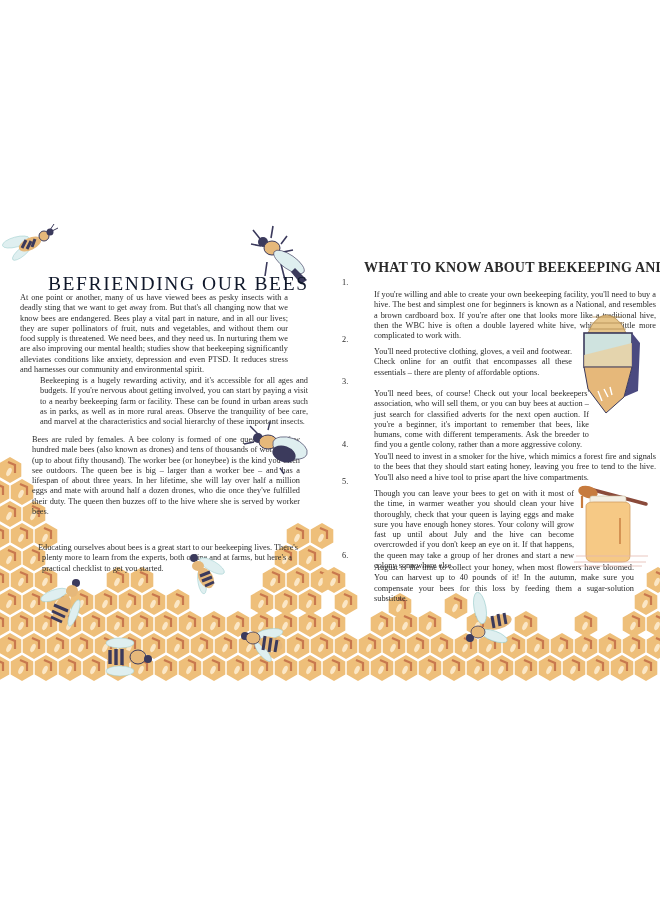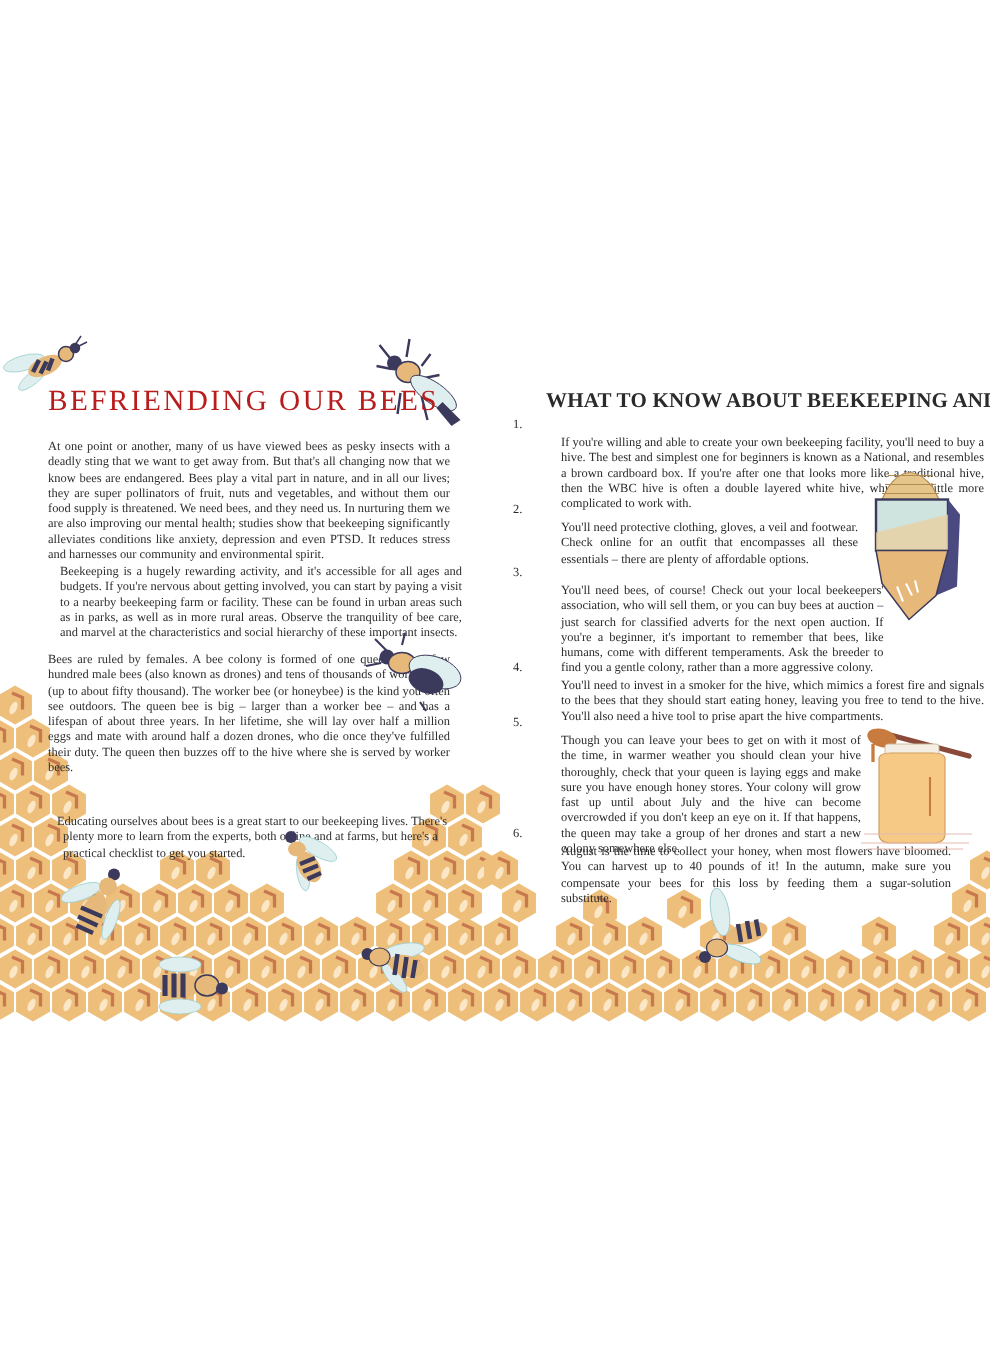"BEFRIENDING OUR BEES" .title { color: #b91c1c -> #0f172a; margin: 0 -> 16px }
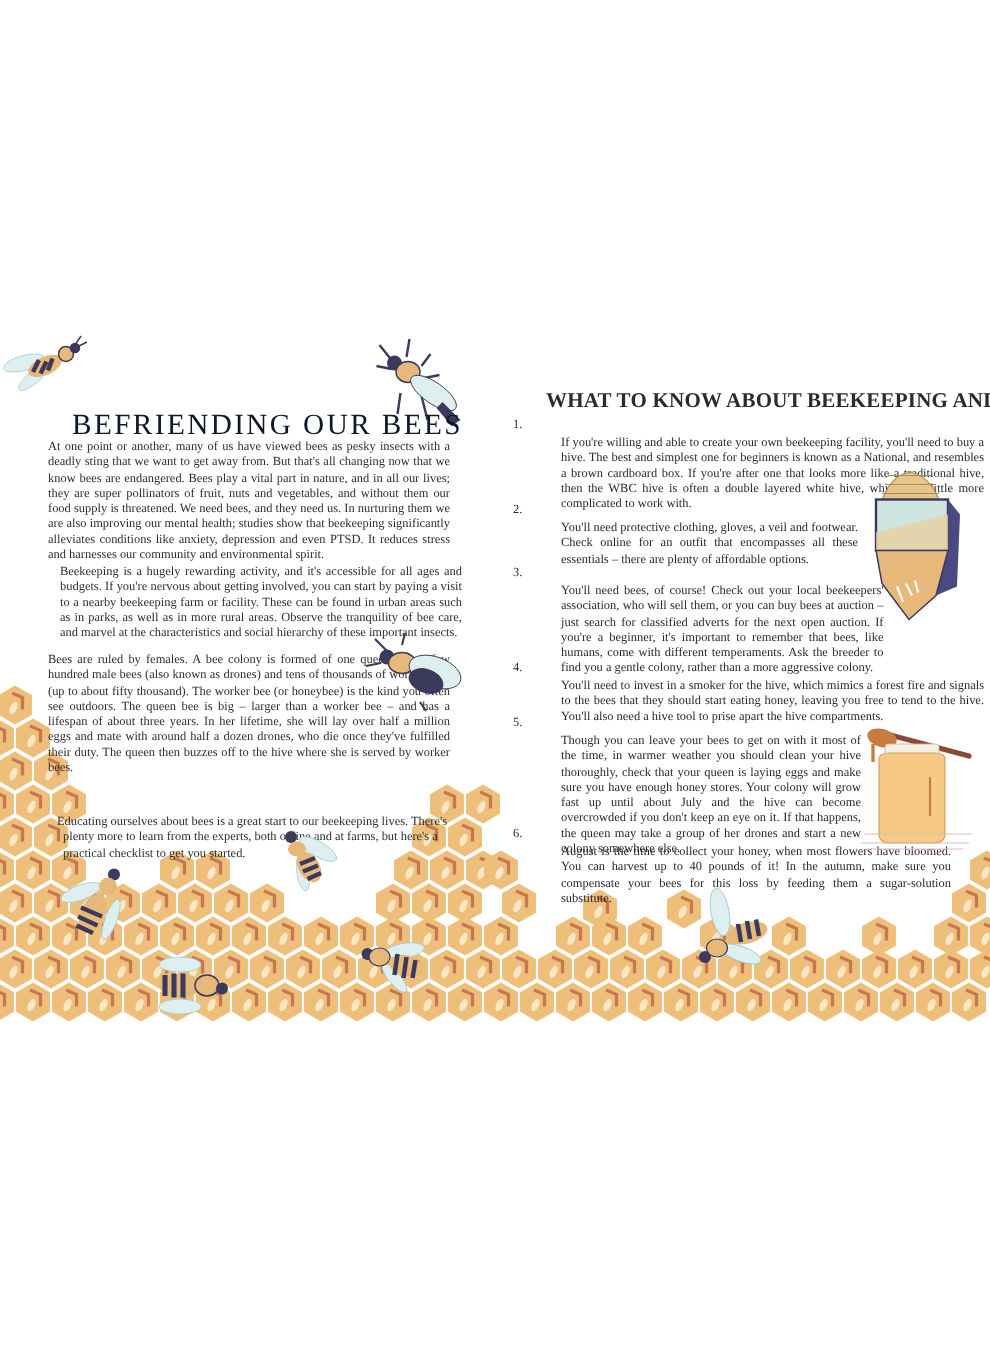"At one point or another," .p1 { left: 32px -> 20px }
